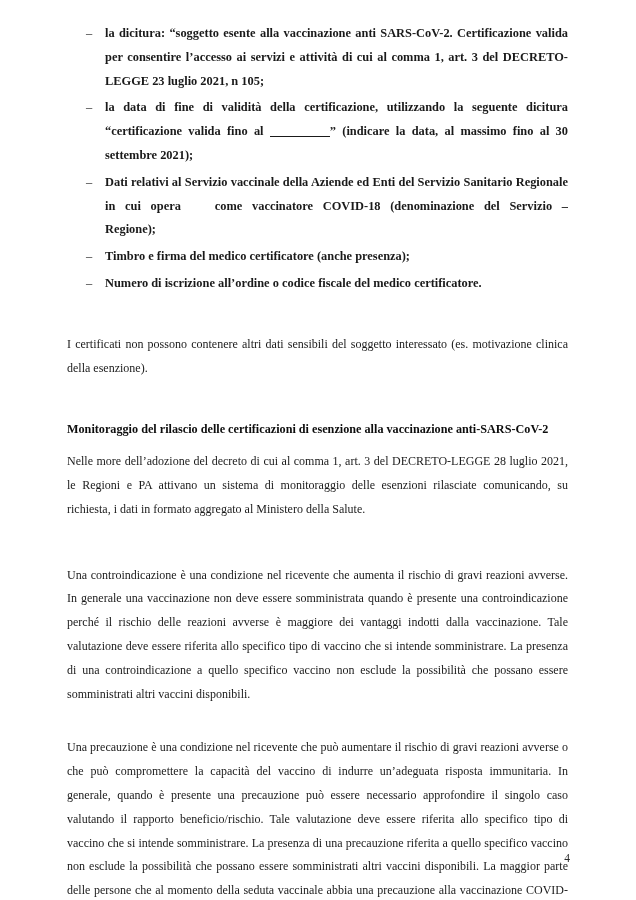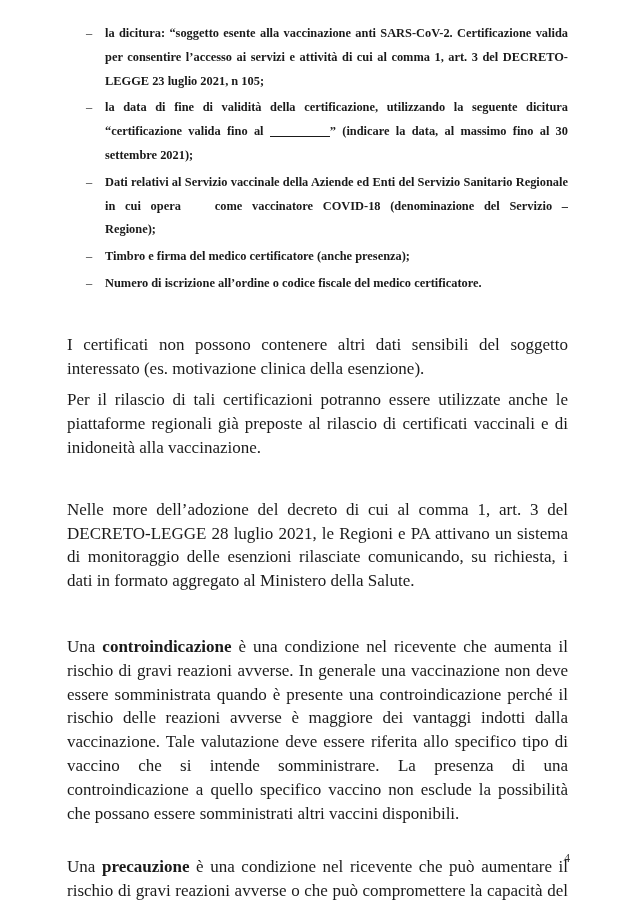"I certificati non possono contenere" p.body { font-size: 17px -> 12px }
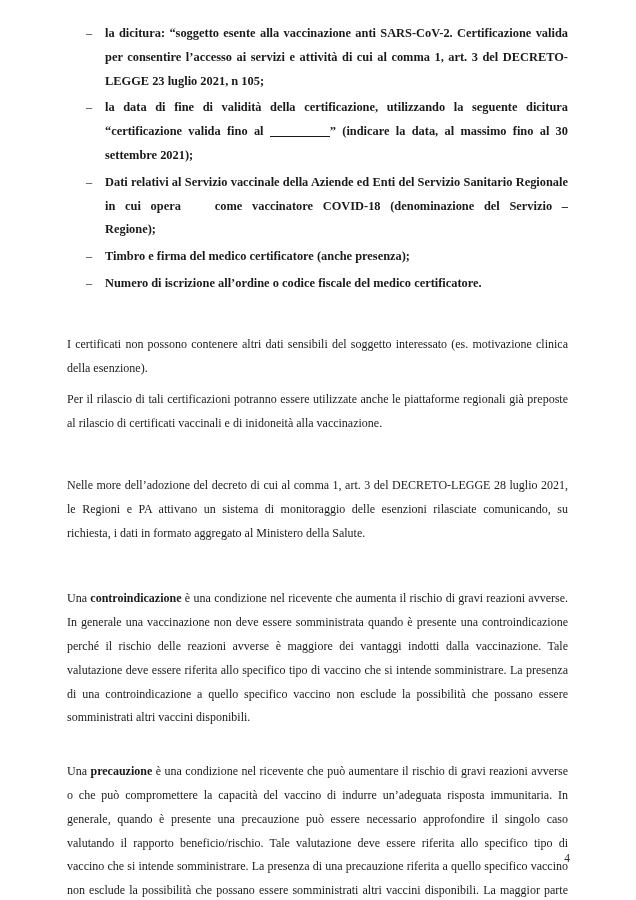"Per il rilascio di tali" p.body { html: <p>Per il rilascio di tali certificazioni potranno essere utilizzate anche le piattaforme regionali già preposte al rilascio di certificati vaccinali e di inidoneità alla vaccinazione.</p> -> none }
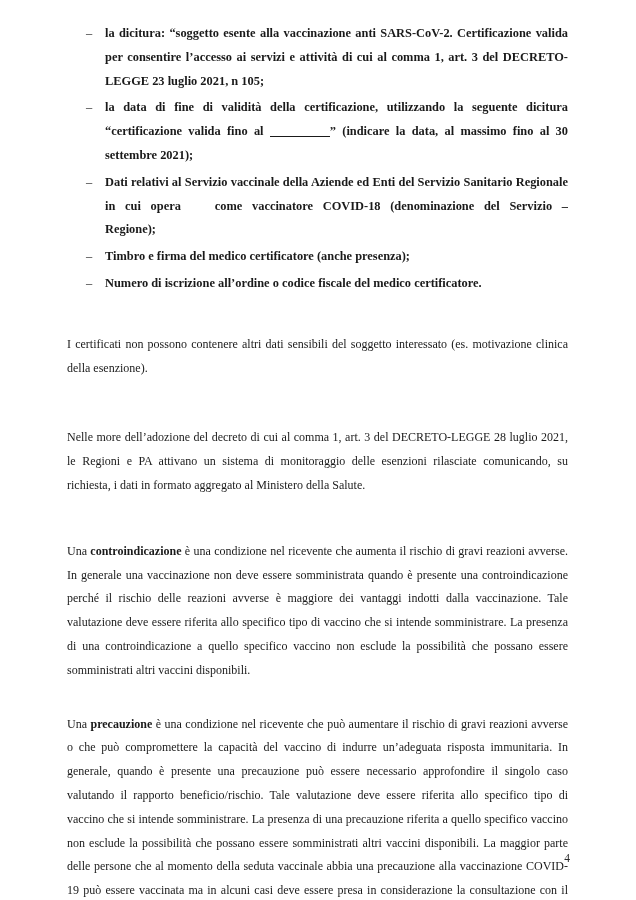"Monitoraggio del rilascio delle" p.hdr { html: none -> <p>Monitoraggio del rilascio delle certificazioni di esenzione alla vaccinazione anti-SARS-CoV-2</p> }
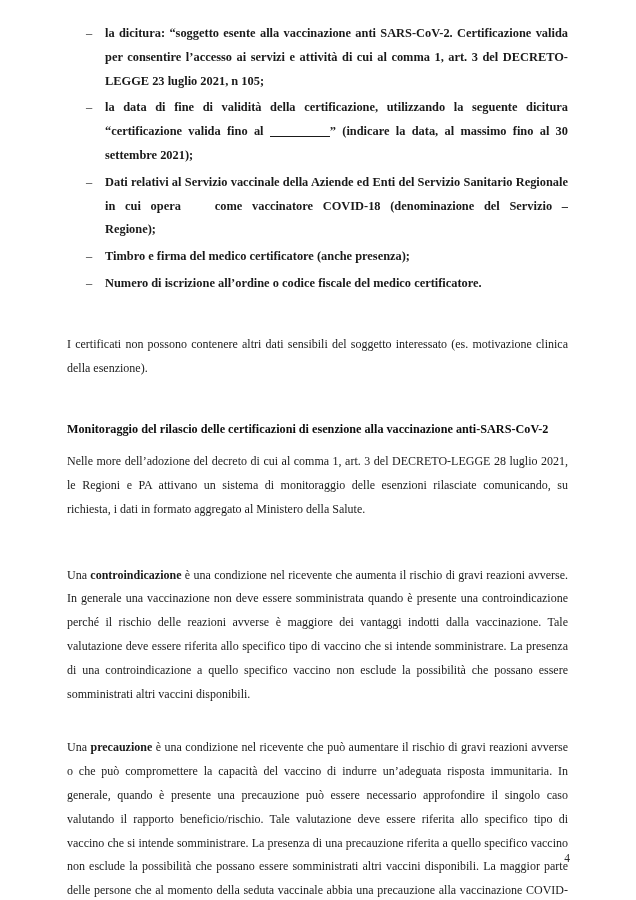"controindicazione" b, strong { font-weight: bold -> normal }
